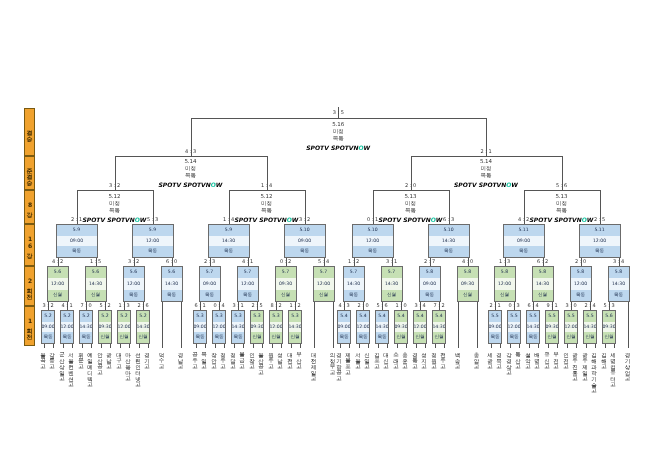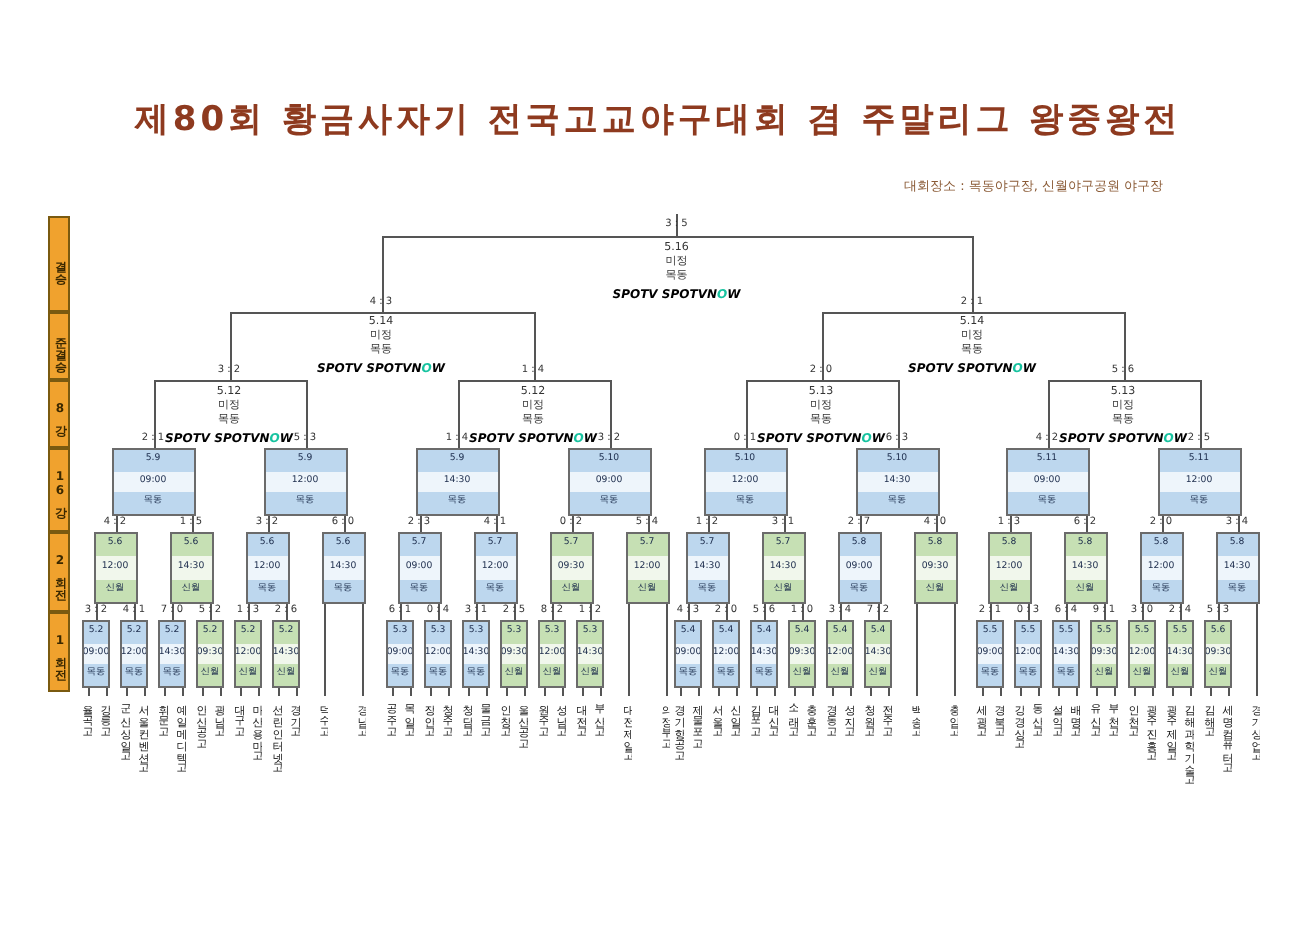"제80회 황금사자기 전국고교야구대회 겸 주말리그" div.abs { html: <div>제80회 황금사자기 전국고교야구대회 겸 주말리그 왕중왕전</div> -> none }
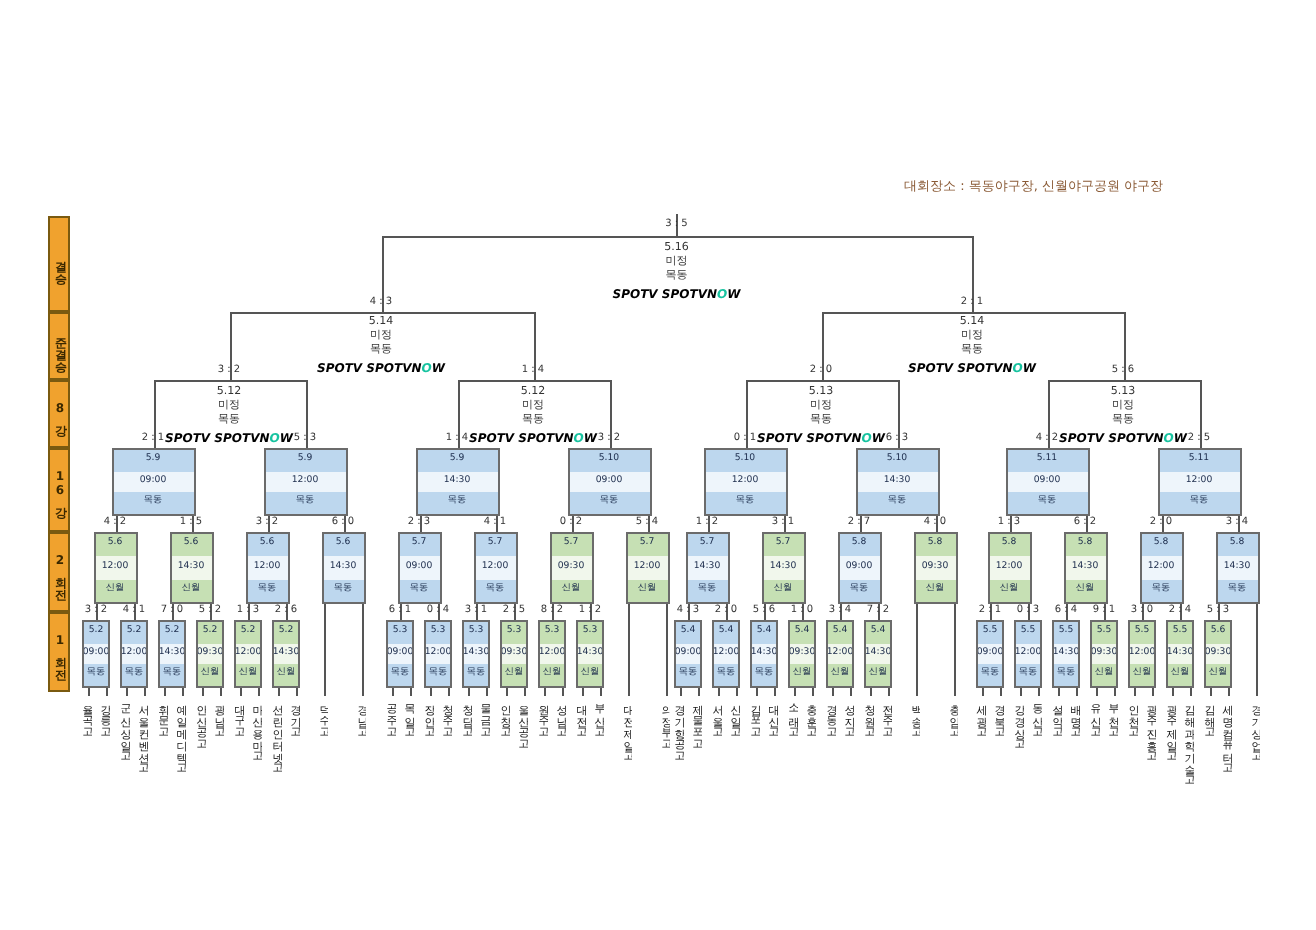"대회장소 : 목동야구장, 신월야구공원 야구장" div { html: <div>대회장소 : 목동야구장, 신월야구공원 야구장</div> -> none }
